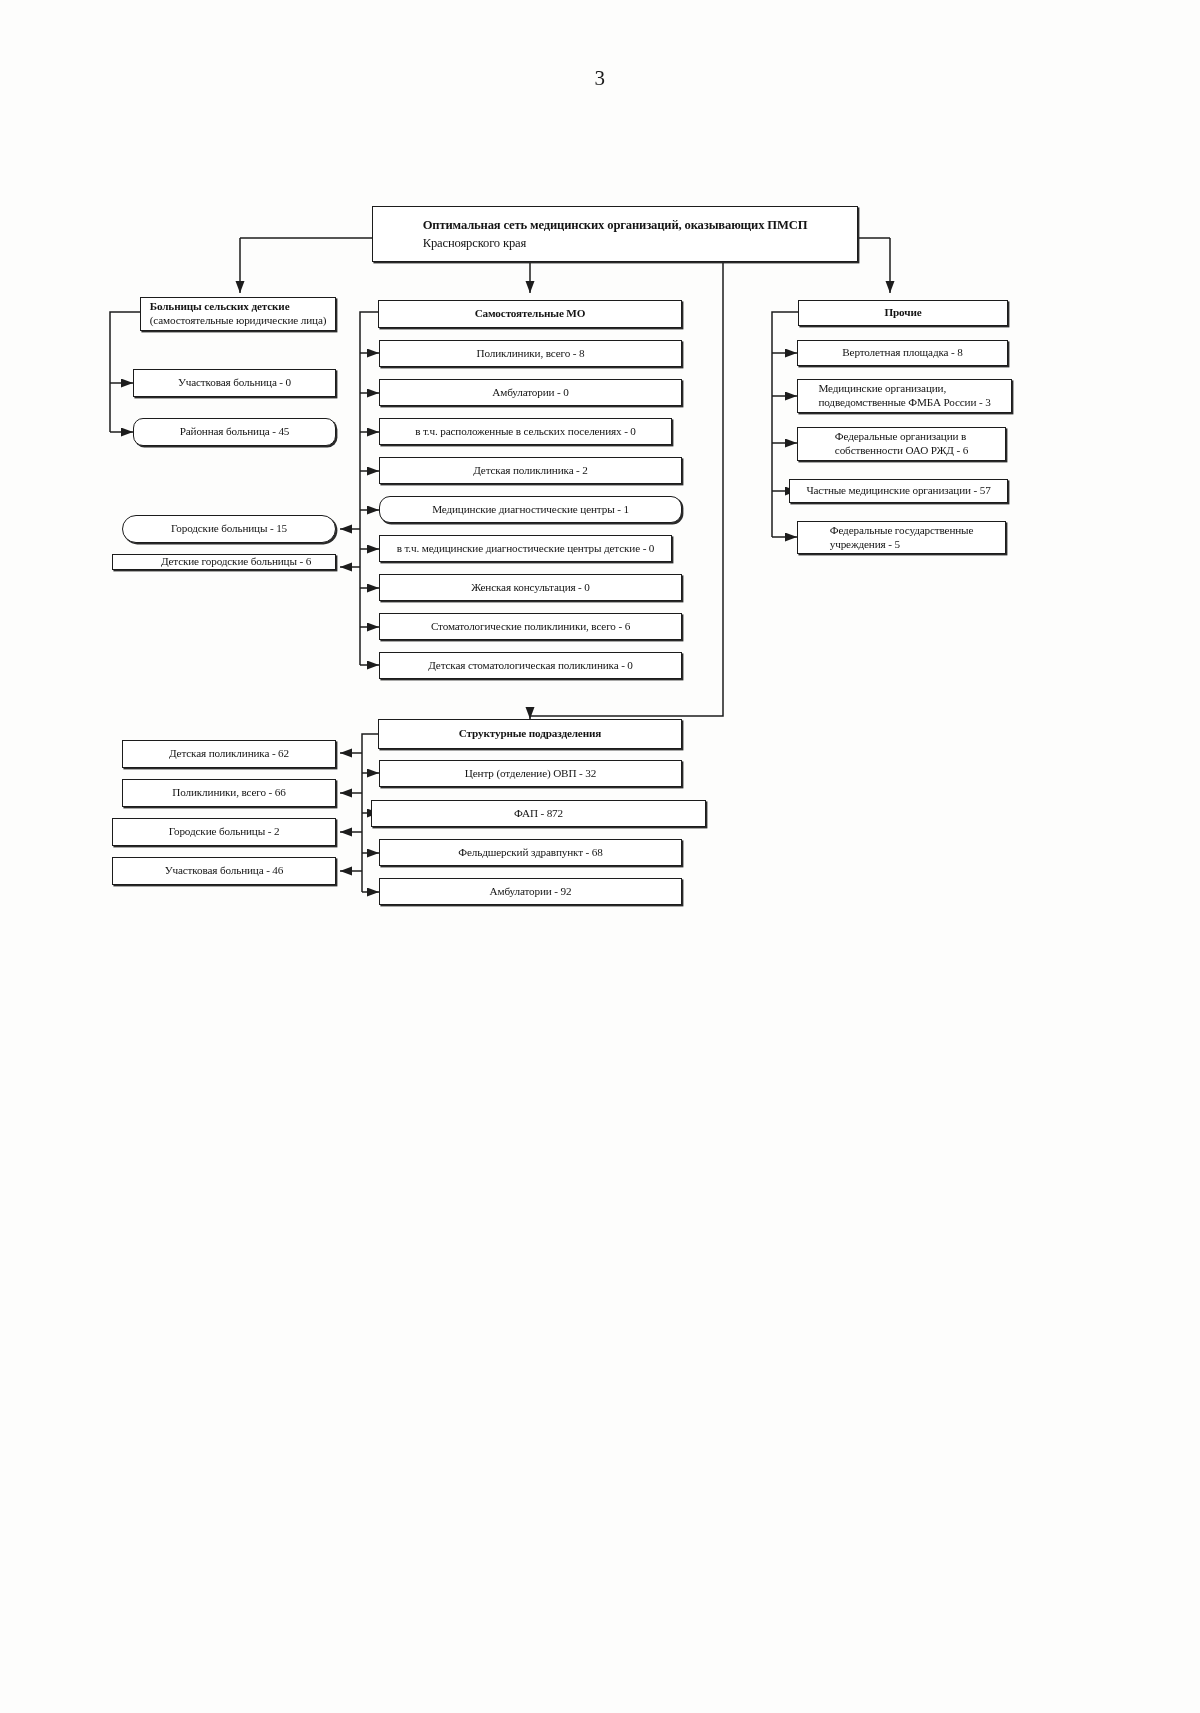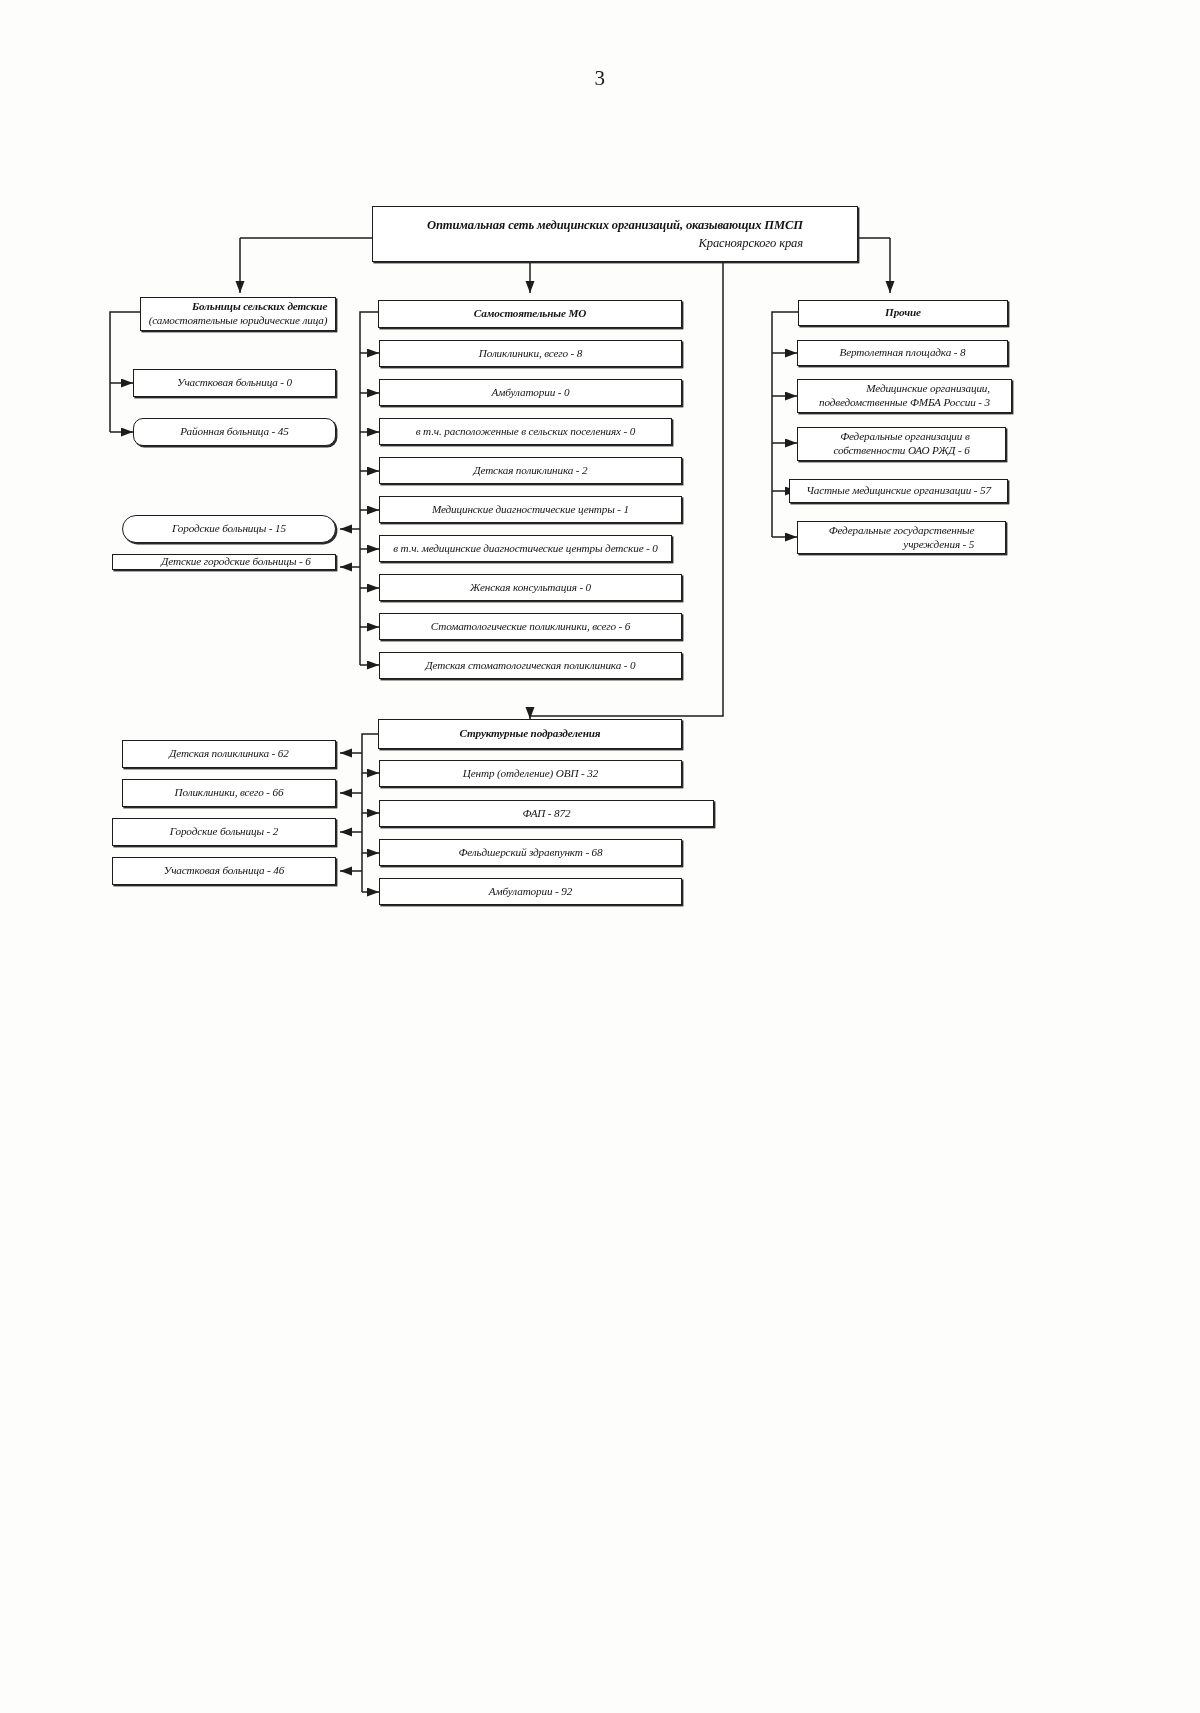"Оптимальная сеть медицинских" .node { font-style: italic -> none; text-align: right -> left }
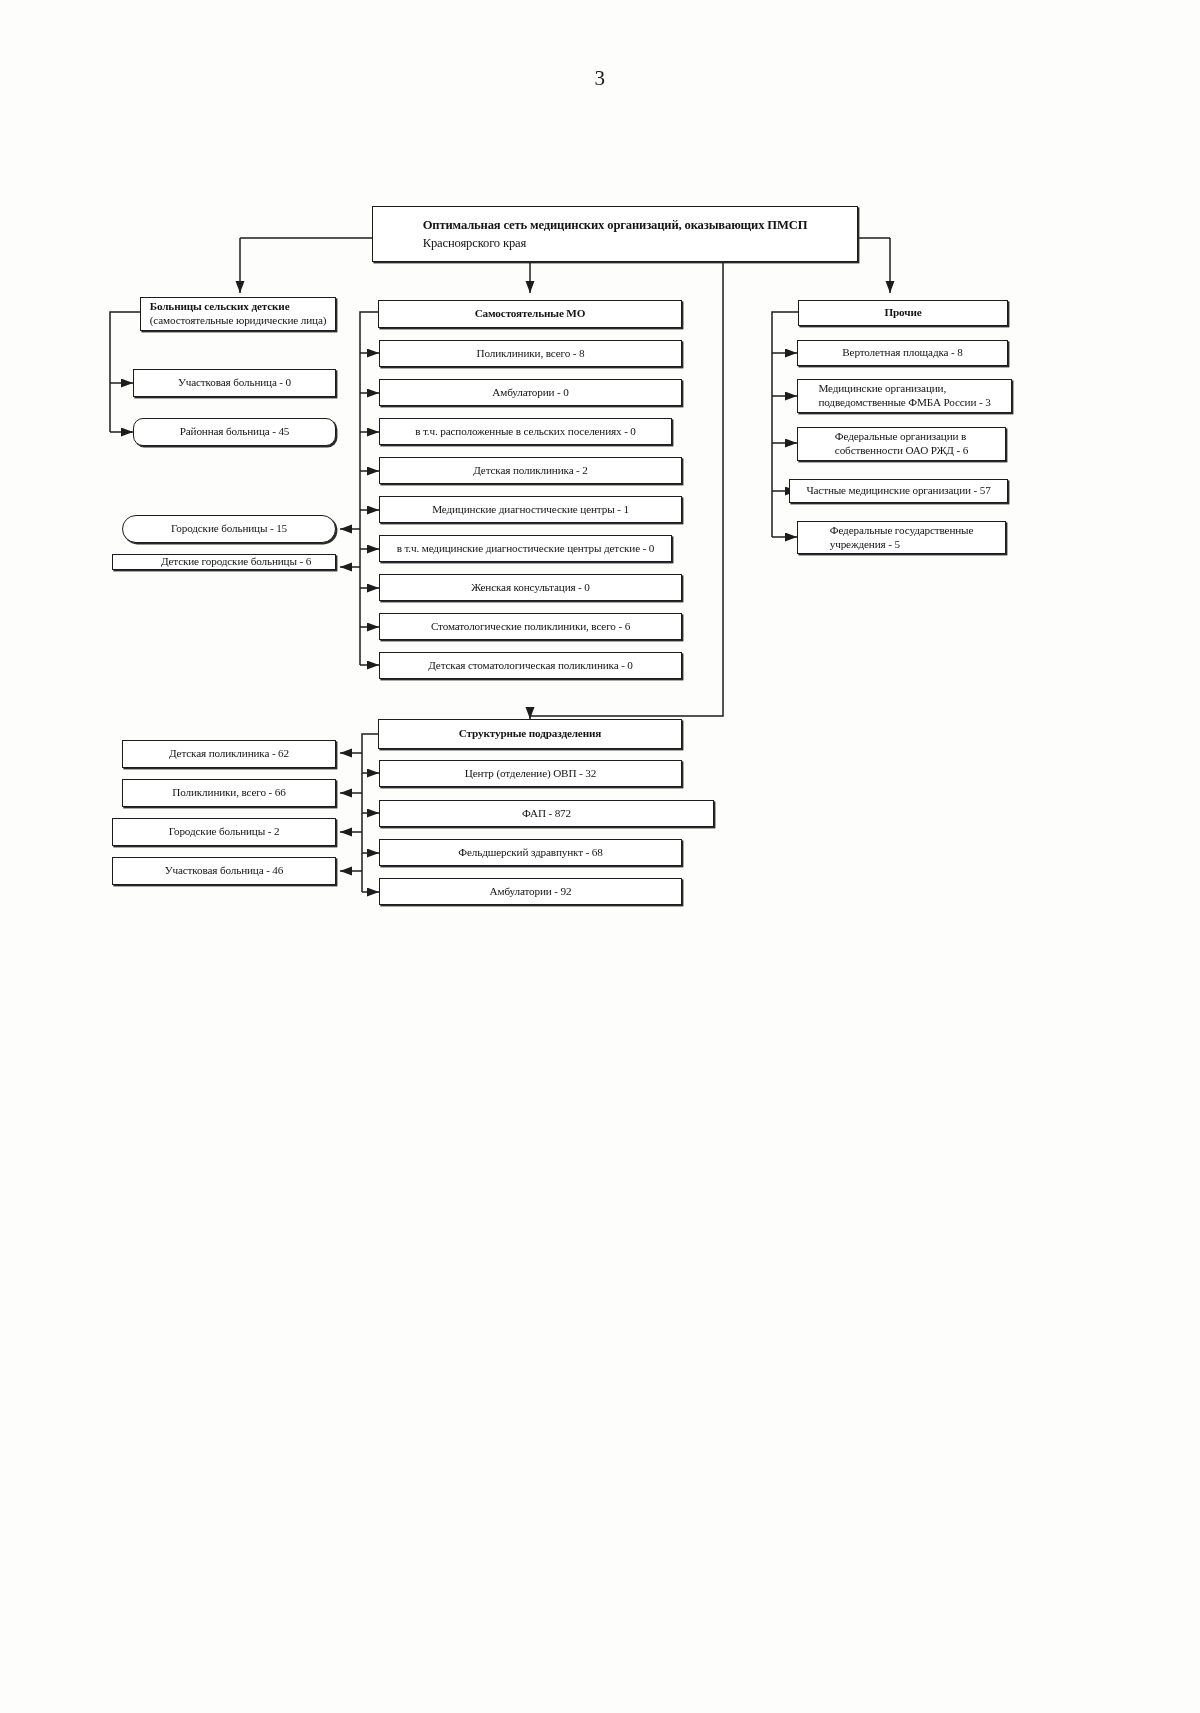"Медицинские диагностические центры - 1" div.node { border-radius: none -> 11px }
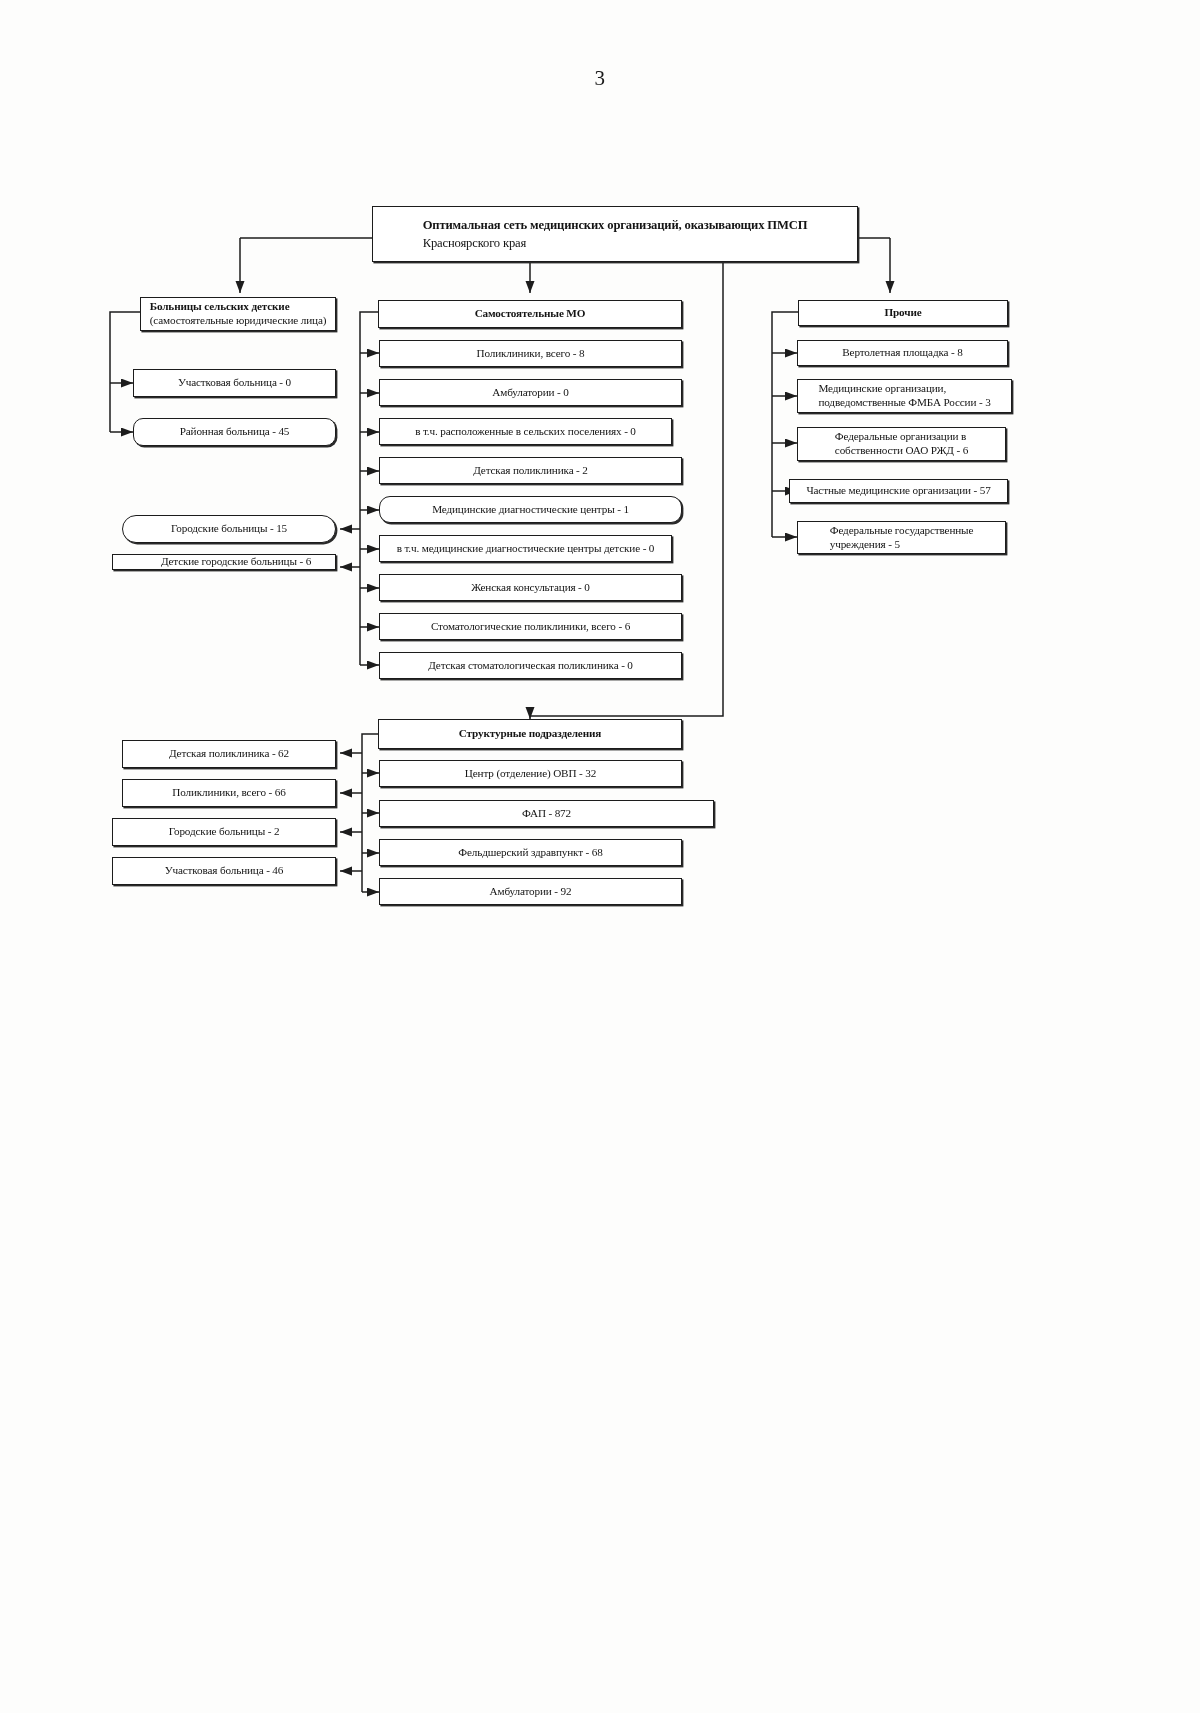"ФАП - 872" div.node { left: 379px -> 371px }
